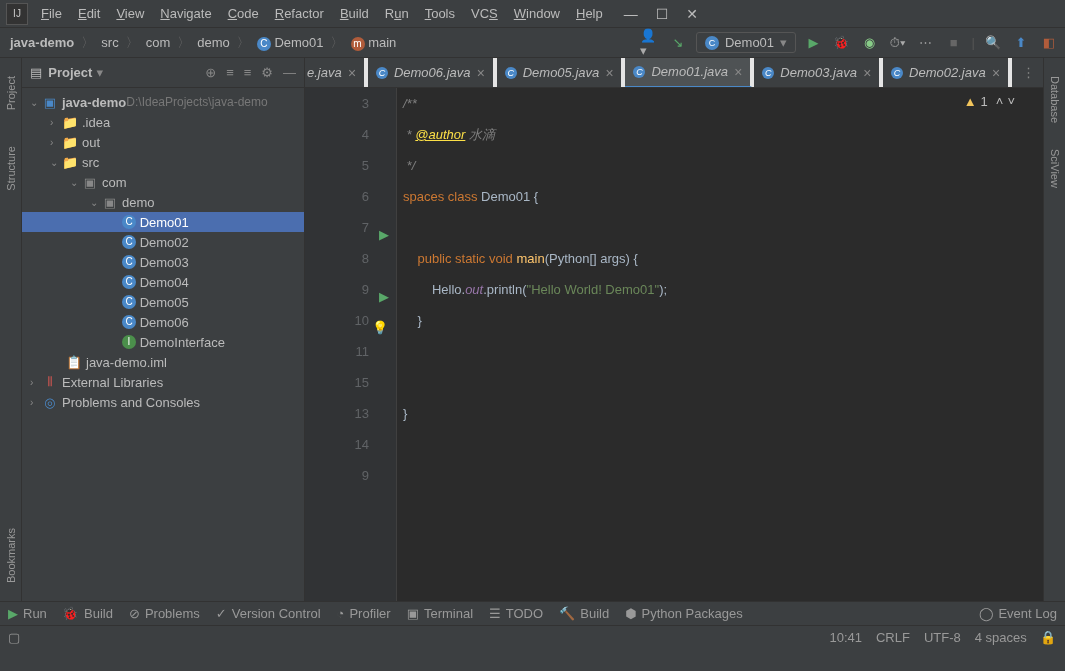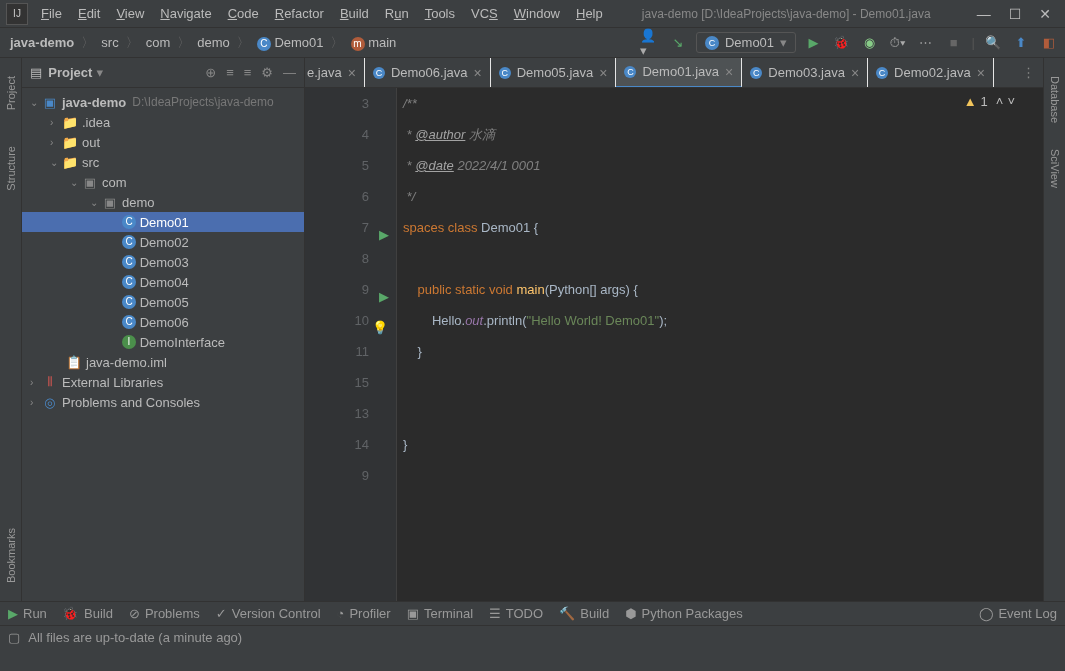"java-demo [D:\IdeaProjects\java-demo] -" div.title-text { html: <div>java-demo [D:\IdeaProjects\java-demo] - Demo01.java</div> -> none }
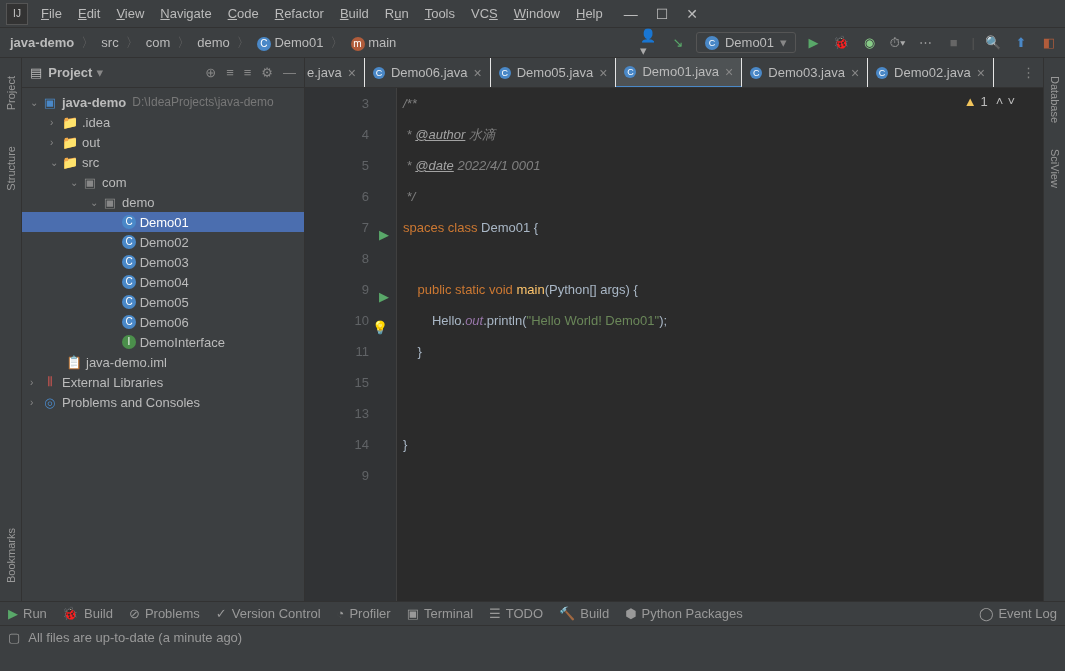"e.java" .ed-tab { border-right: 1px solid #e5e5e5 -> 4px solid #e5e5e5; font-style: none -> italic }
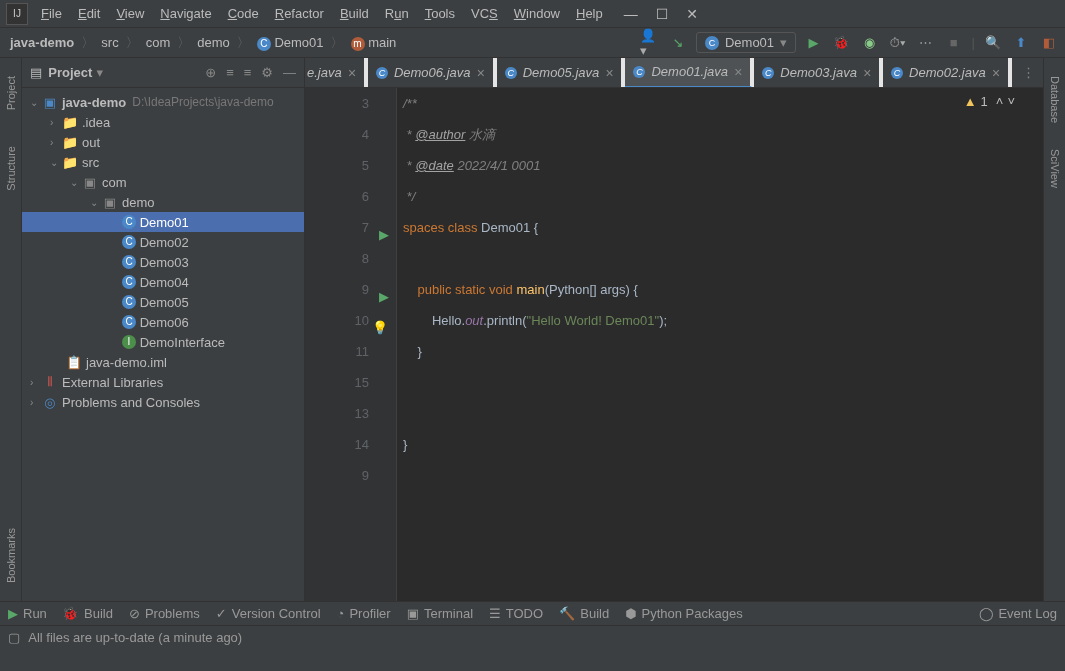"D:\IdeaProjects\java-demo" .tree-path { margin-left: 6px -> none }
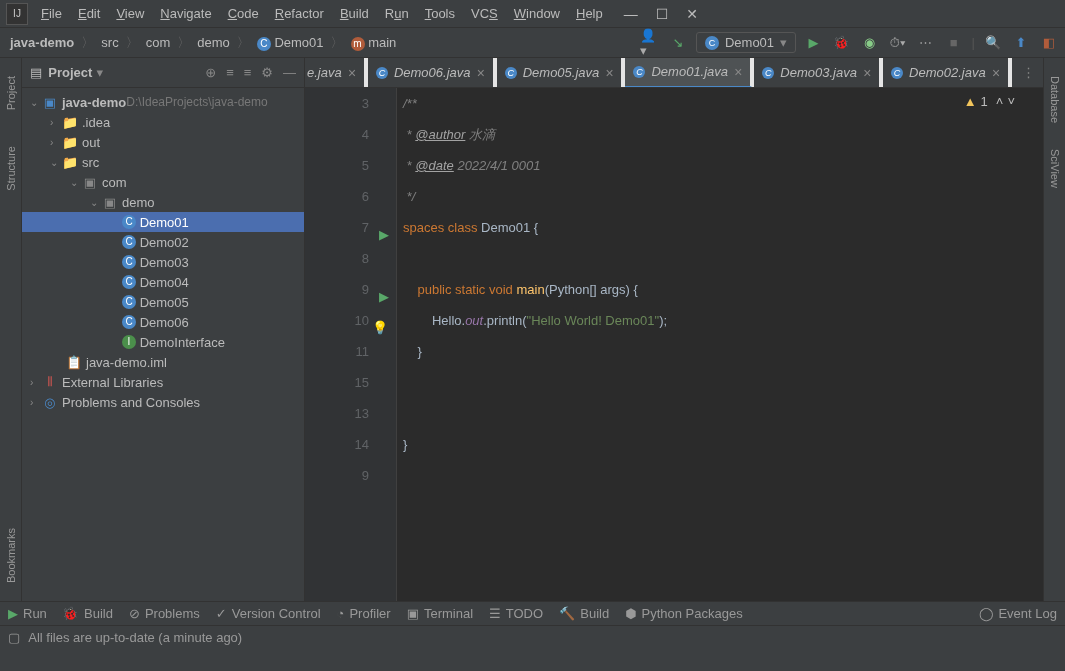"@author" .c-tag { color: #a3a3a3 -> #fde047 }
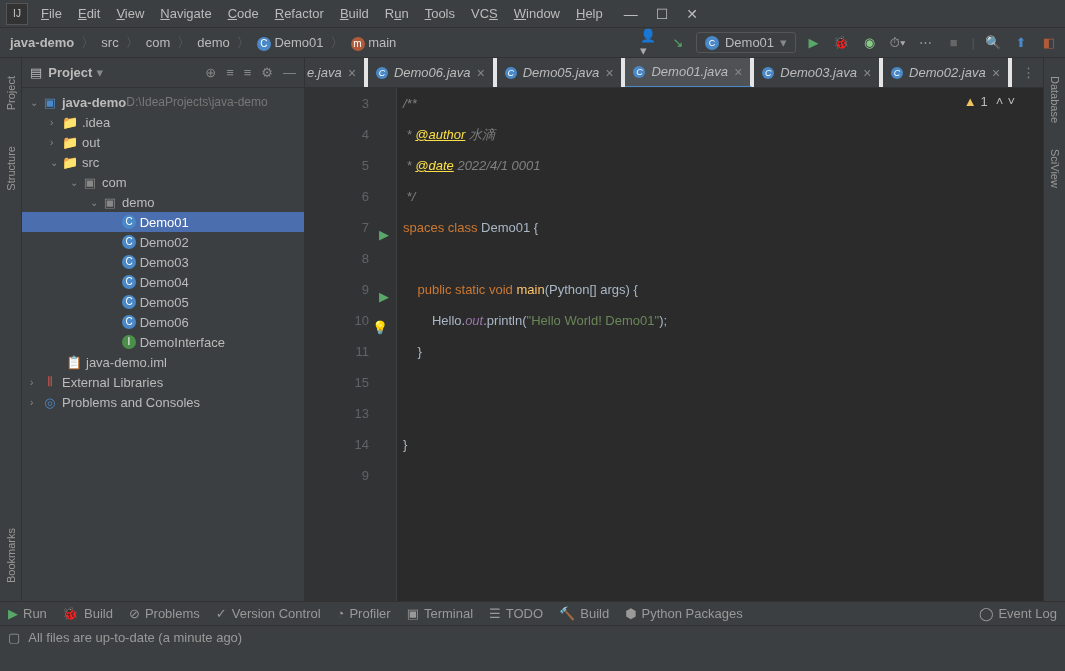"* @date 2022/4/1 0001" div.code-line { html: <div><span> * </span><span>@date</span><span> 2022/4/1 0001</span></div> -> none }
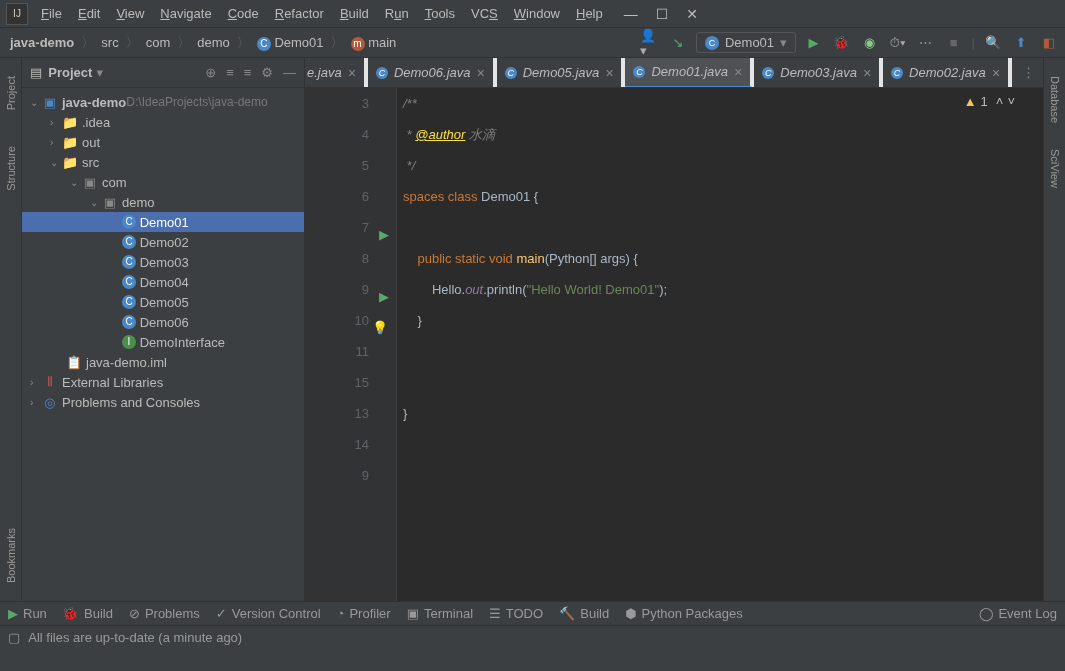"All files are up-to-date (a" span { html: <span>All files are up-to-date (a minute ago)</span> -> none }
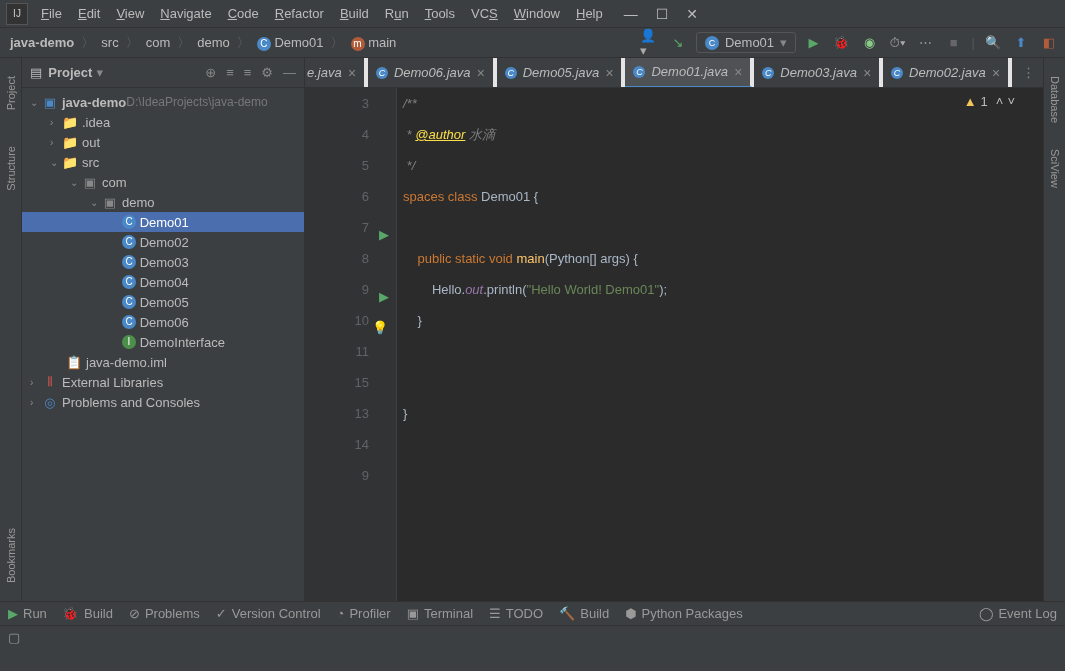"10:41" div.sb-right { html: none -> <div> <span>10:41</span> <span>CRLF</span> <span>UTF-8</span> <span>4 spaces</span> <span>🔒</span> </div> }
